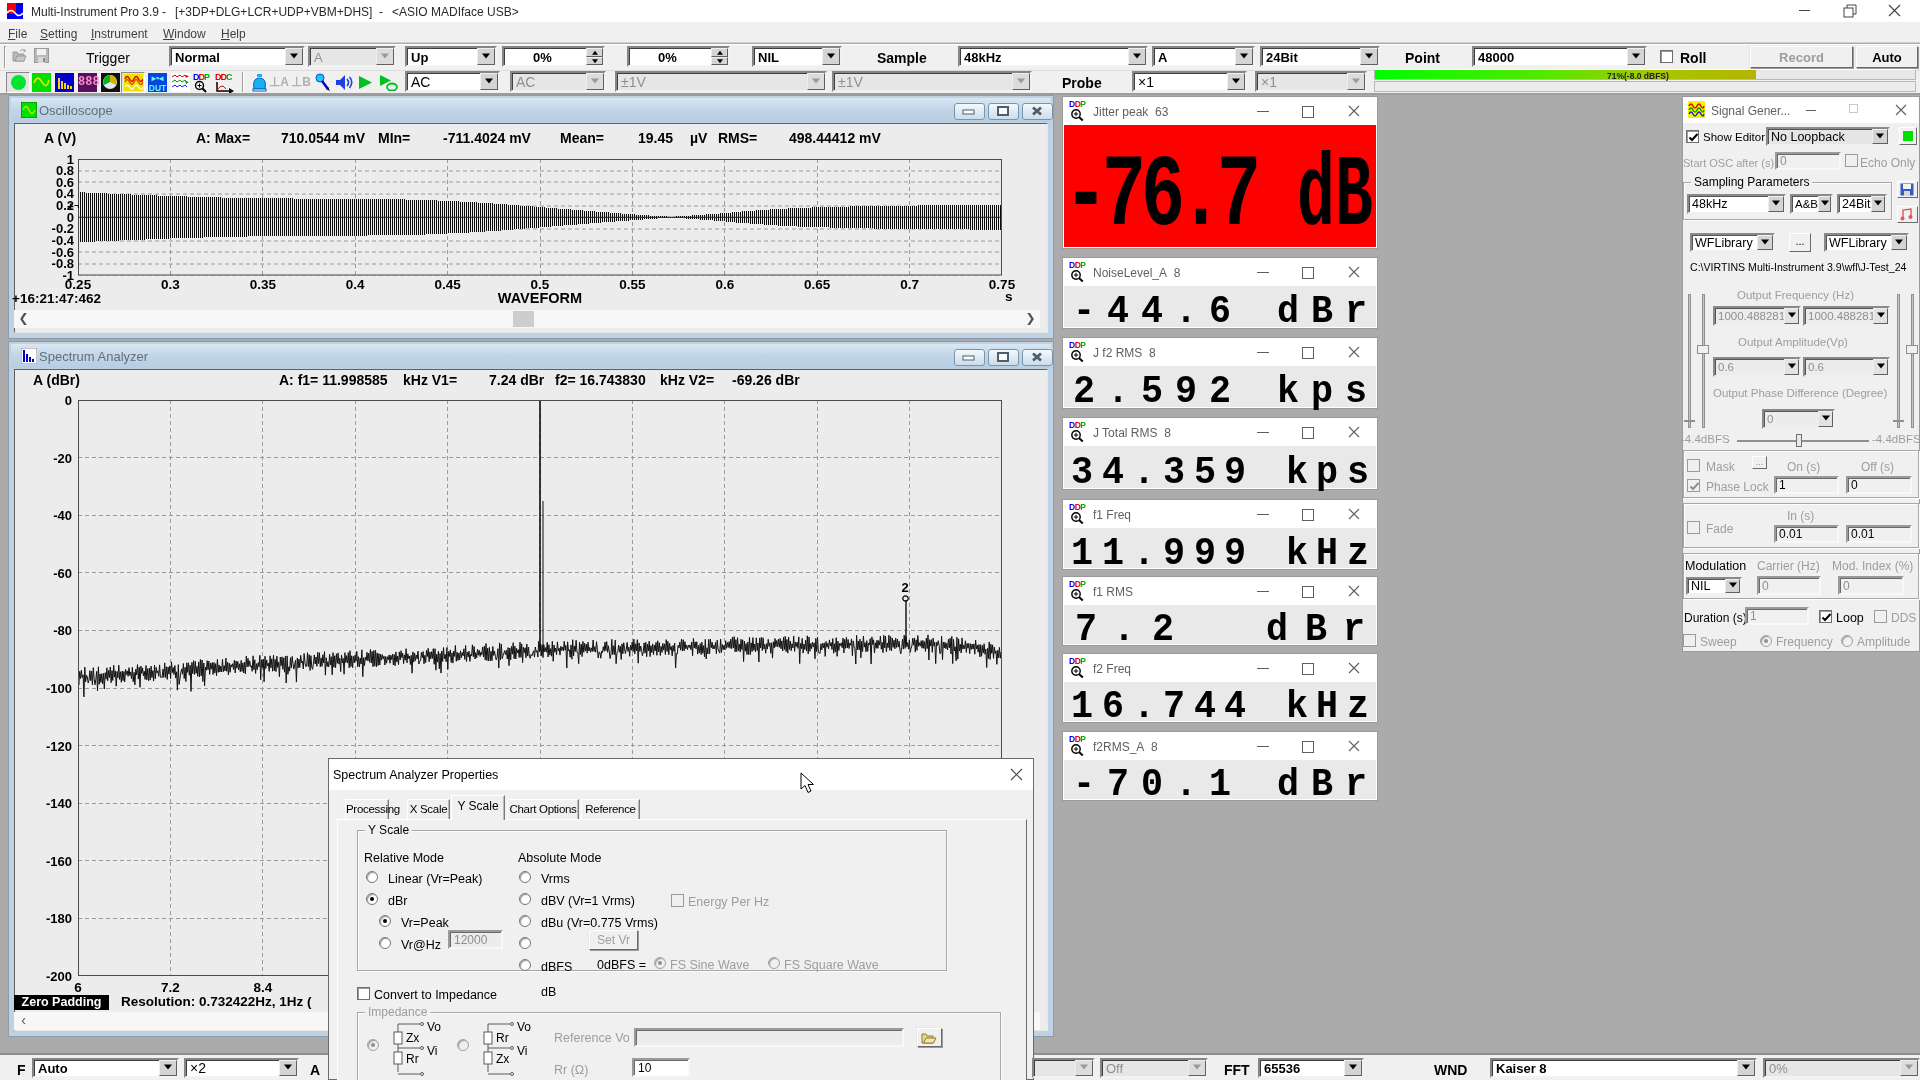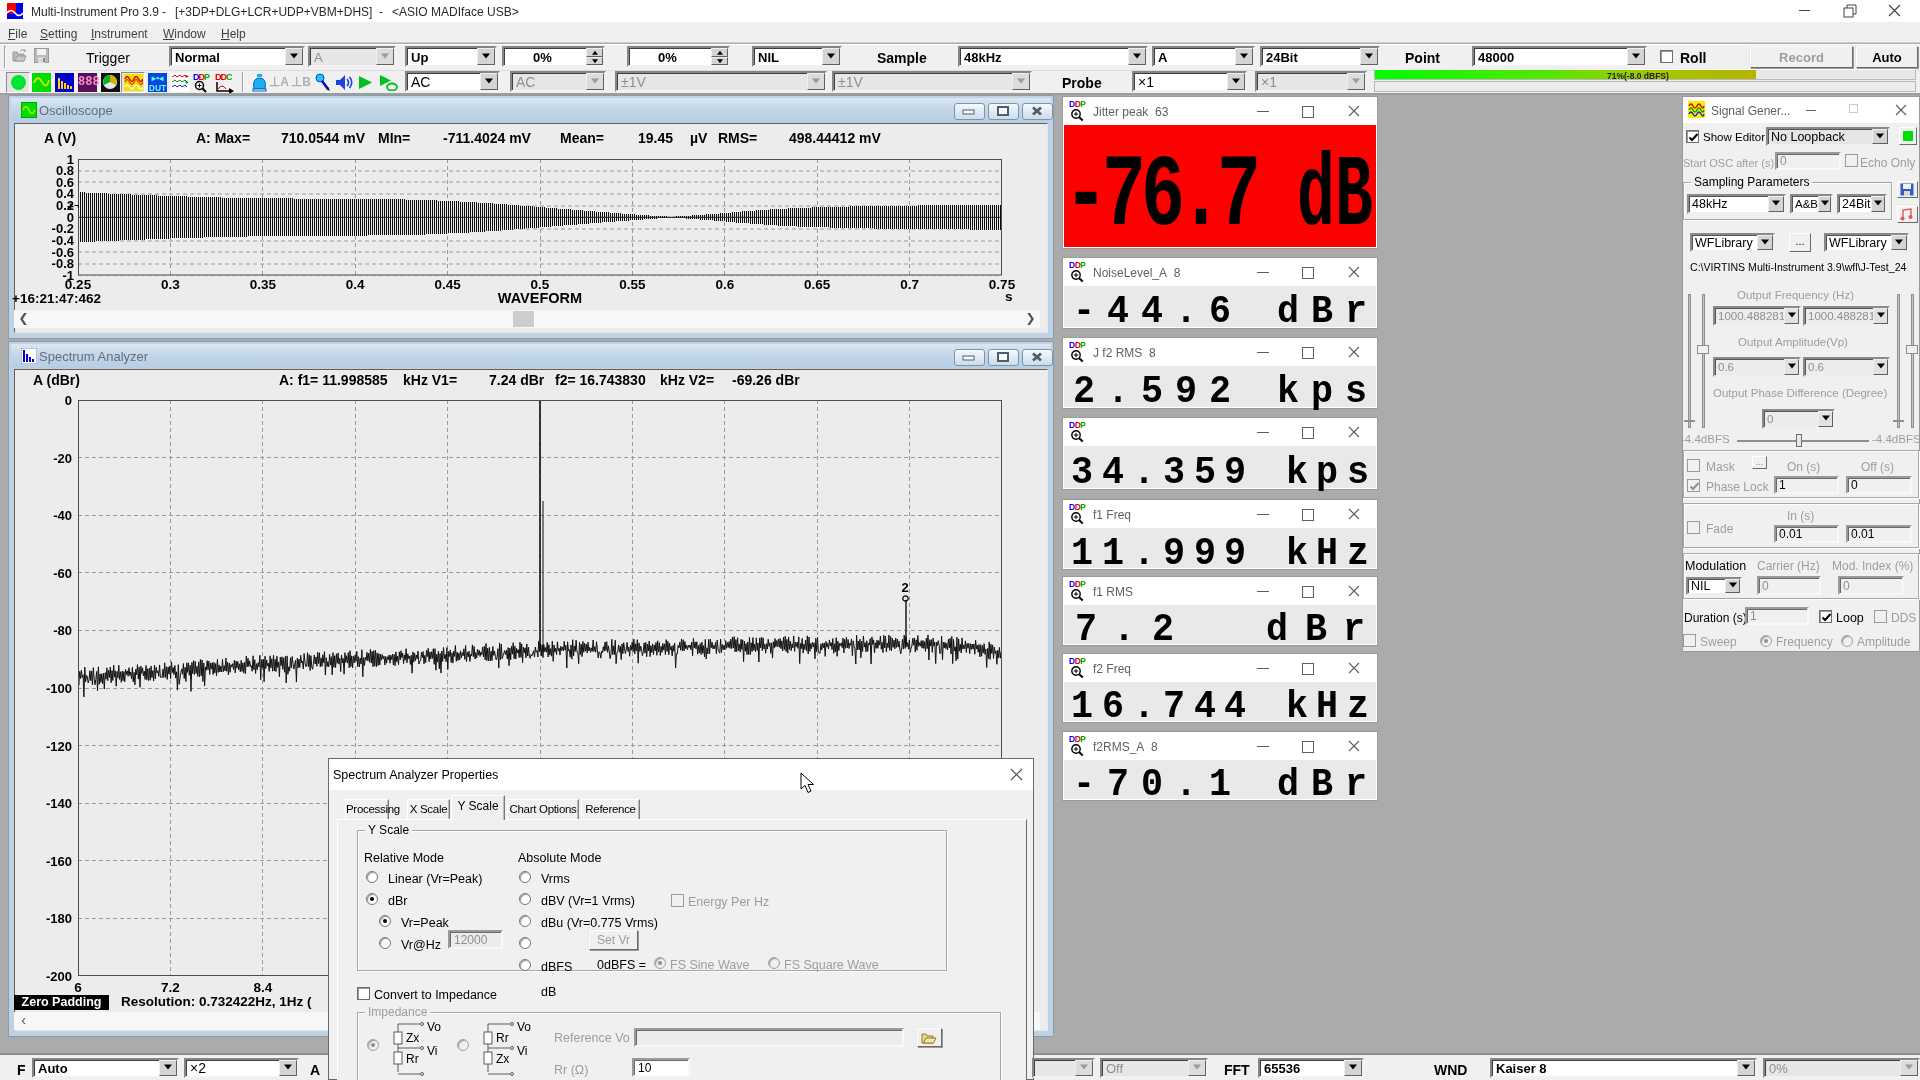"J Total RMS 8" div.stit { html: none -> <div> <span>J Total RMS&nbsp; 8</span> </div> }
